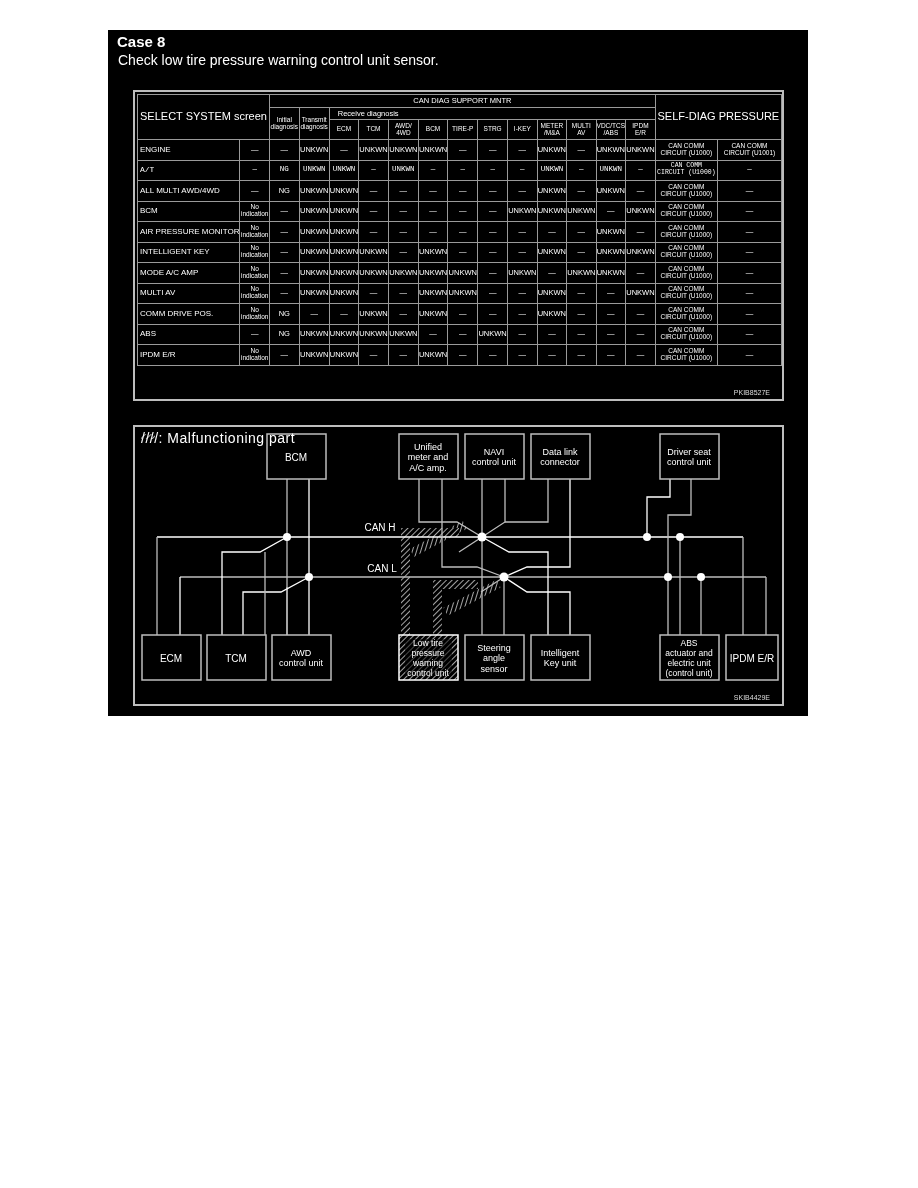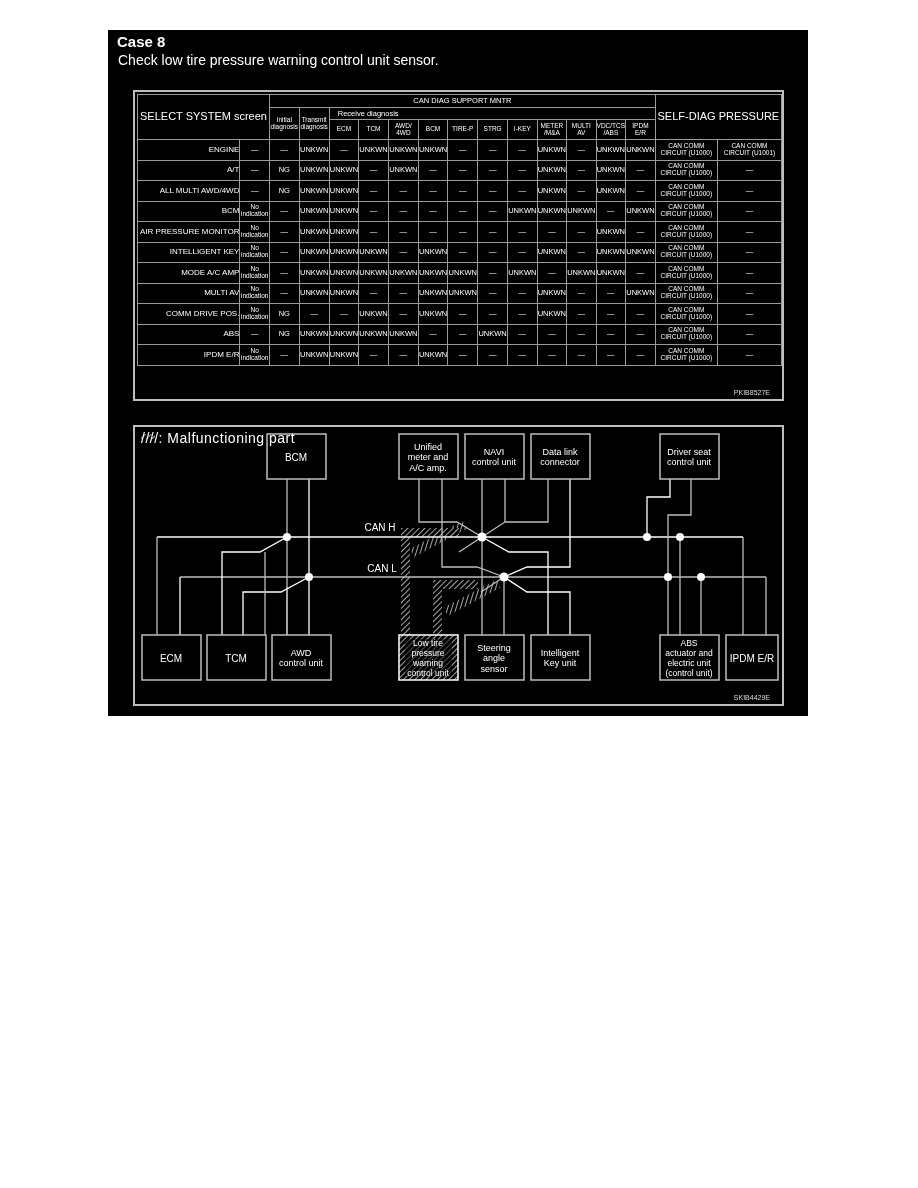"ENGINE" table.diag td.left { text-align: right -> left }
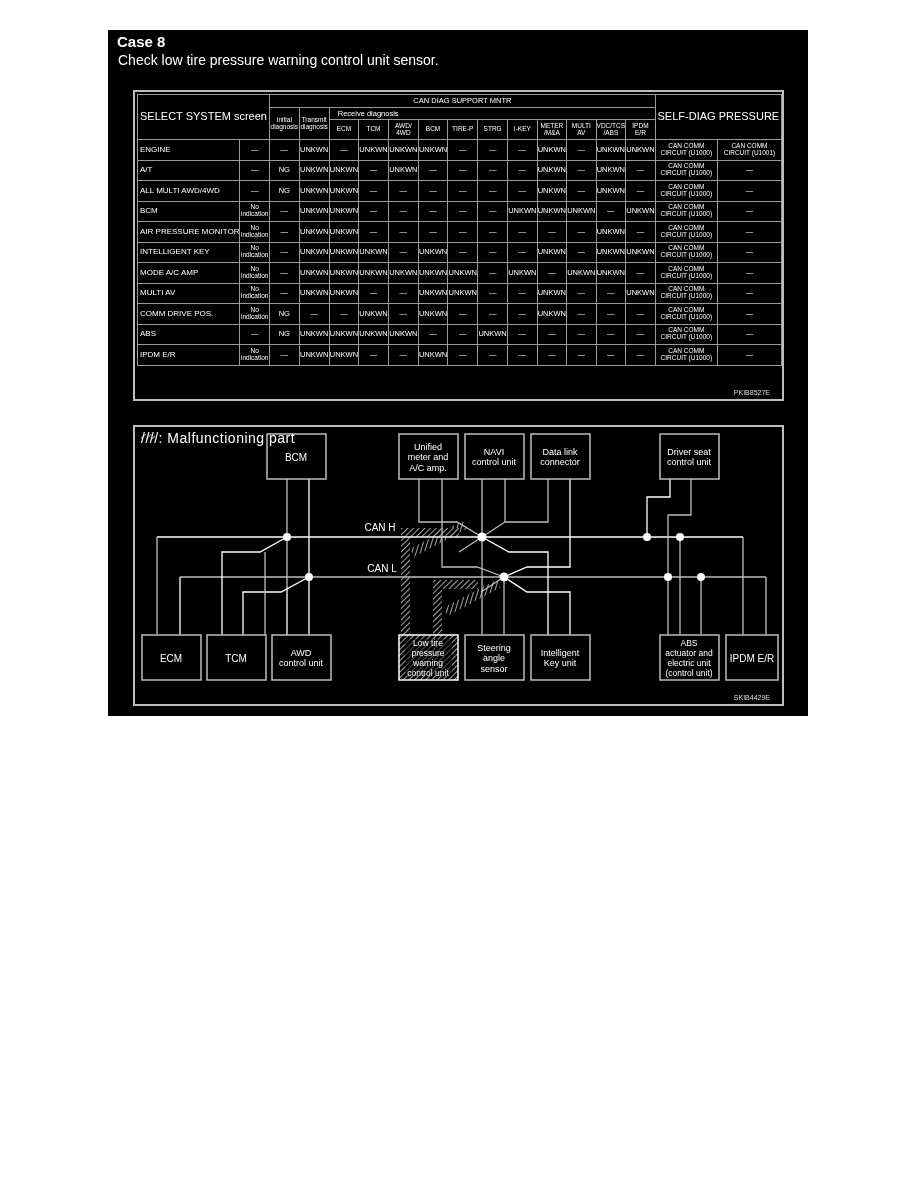"A/T" tr { font-family: none -> Liberation Mono, monospace }
